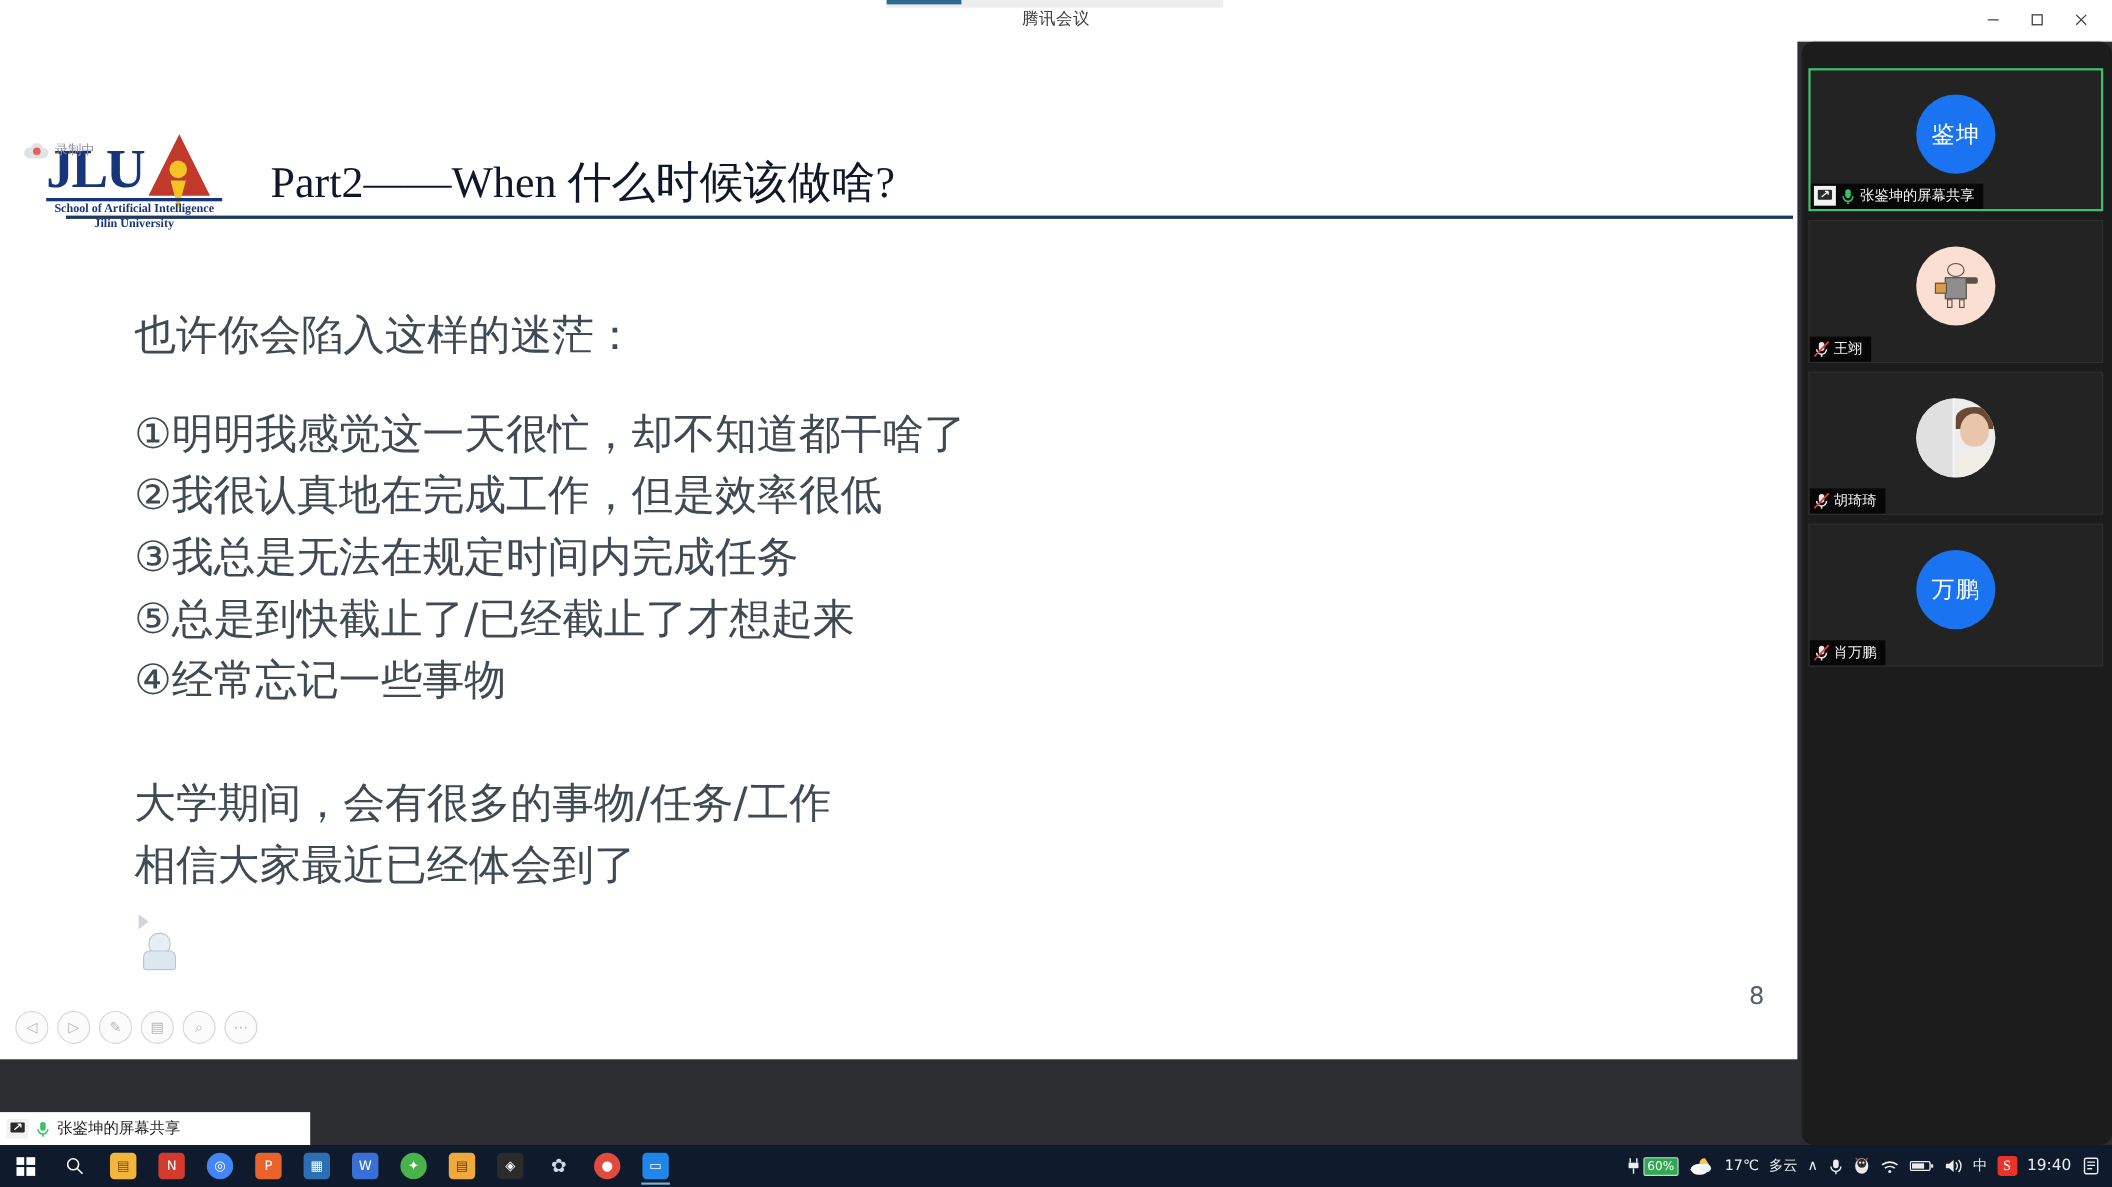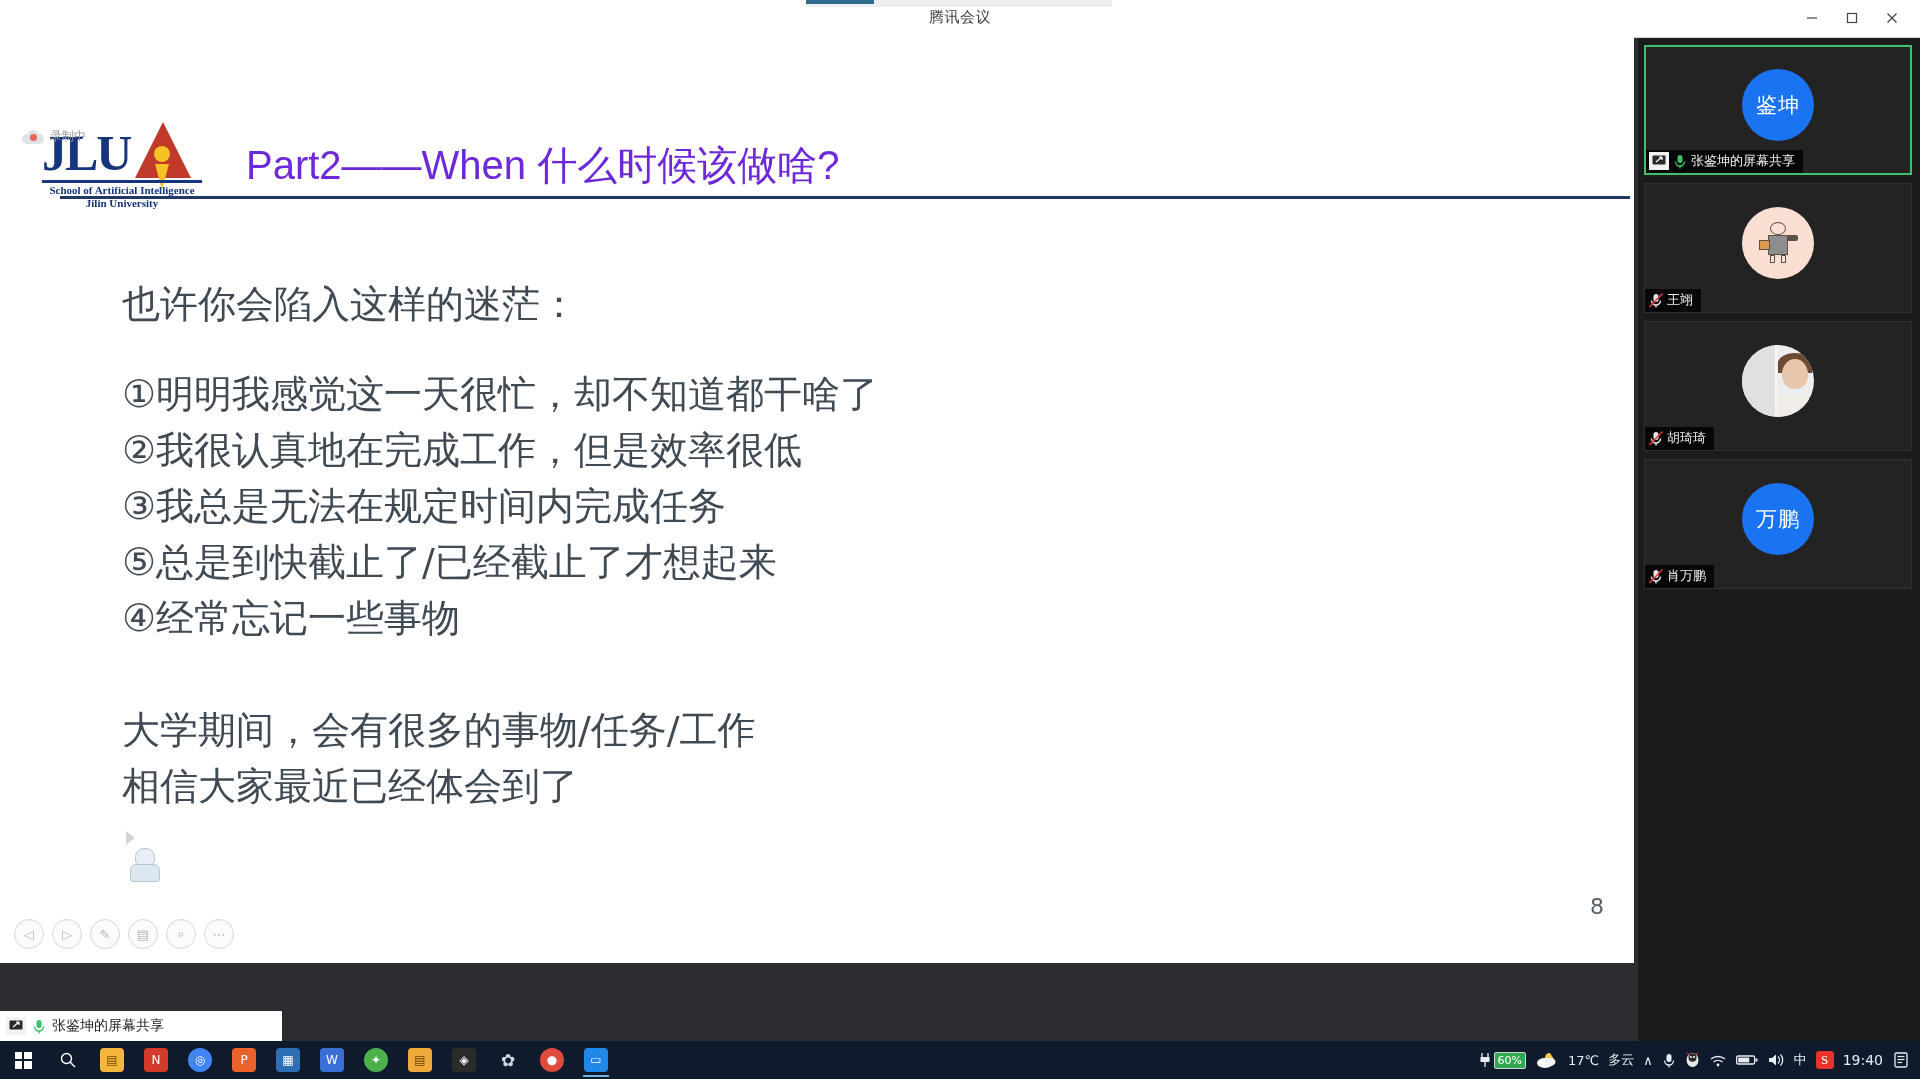"鉴坤" .rail { border-radius: none -> 11px; padding: 7px 8px 0 6px -> 24px 8px 0 6px }
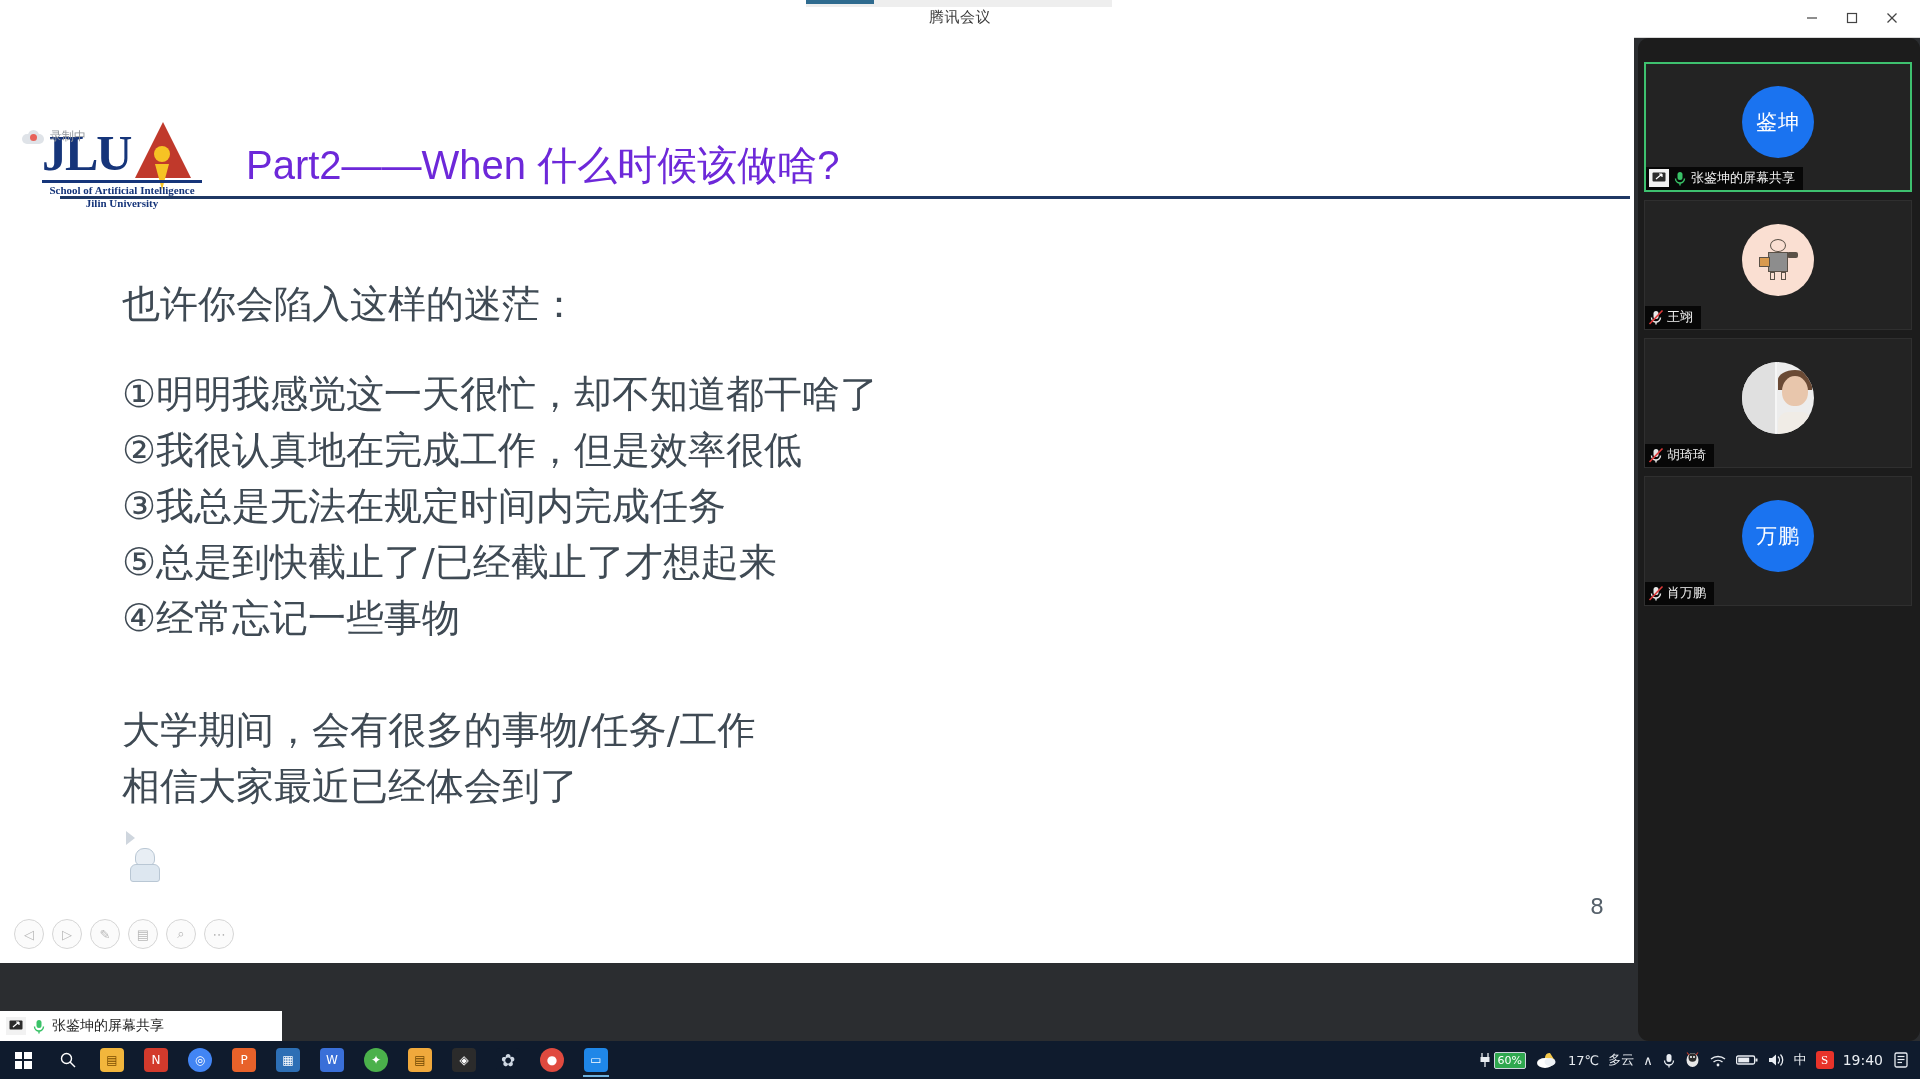"Part2——When 什么时候该做啥?" .slidetitle { color: #6d28d9 -> #0f172a; font-family: Liberation Sans, sans-serif -> Liberation Serif, serif }
